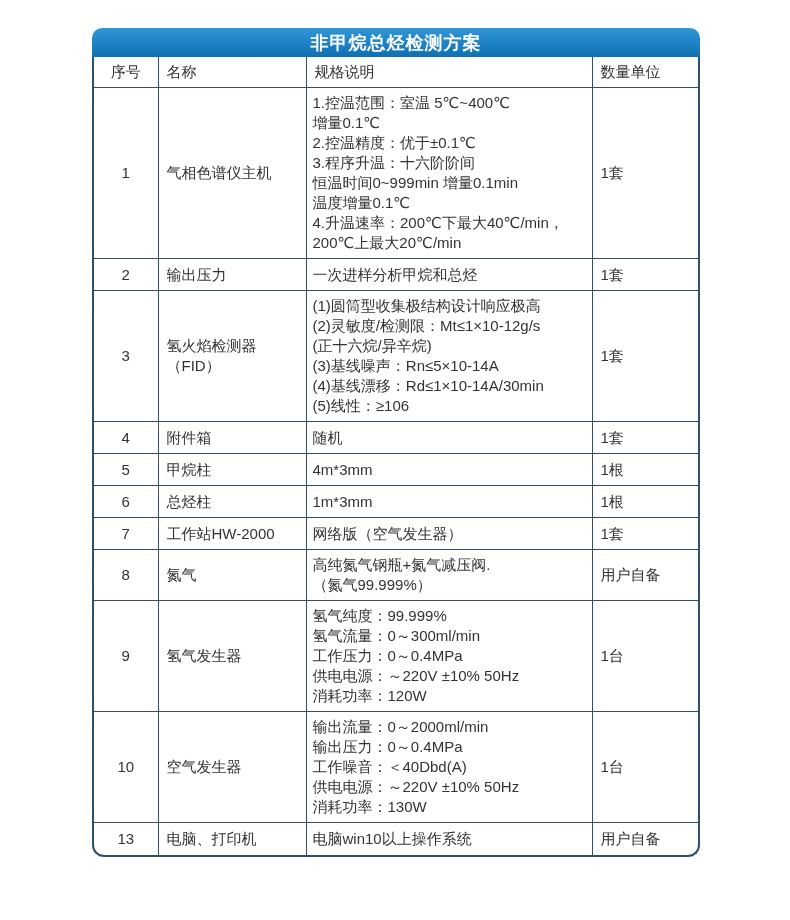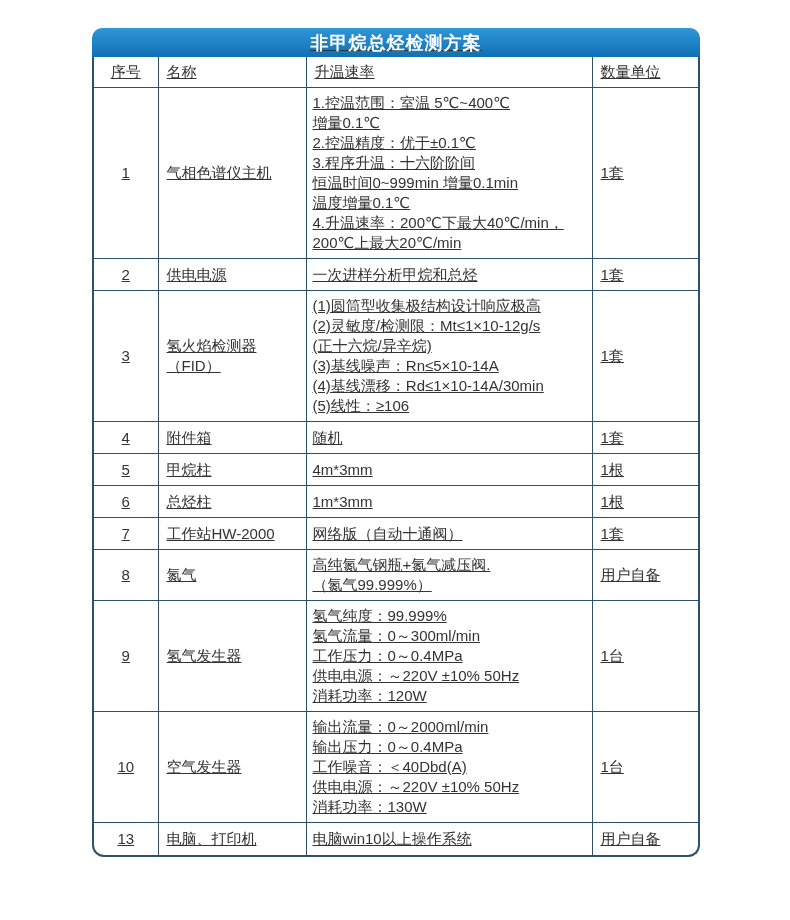"非甲烷总烃检测方案" .card { text-decoration: underline -> none }
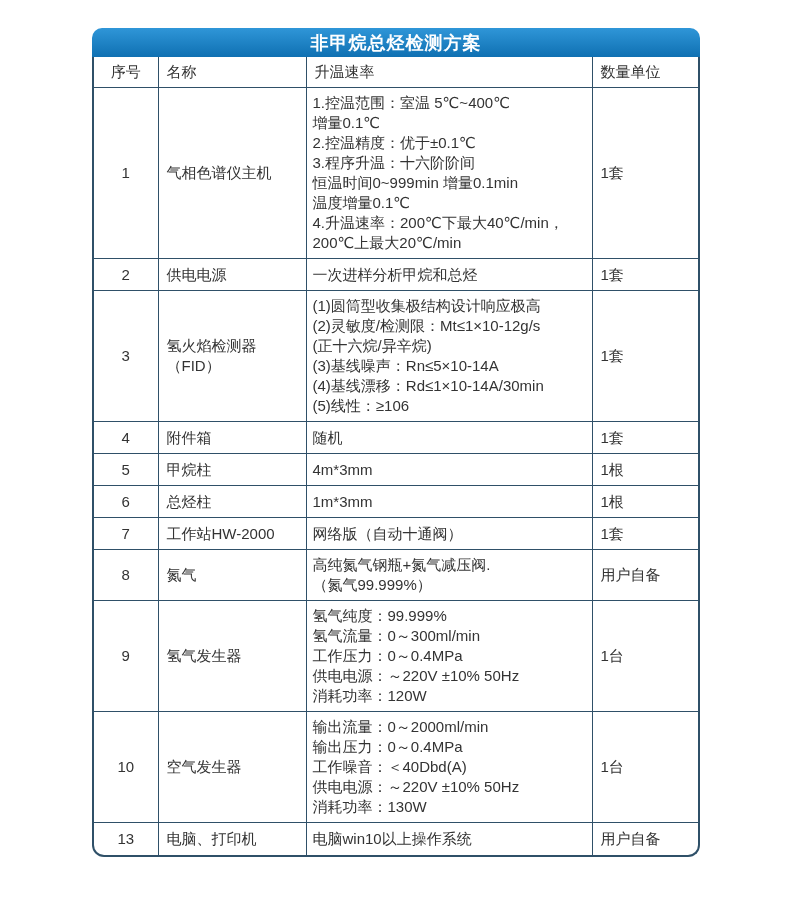"升温速率" th { text: 升温速率 -> 规格说明 }
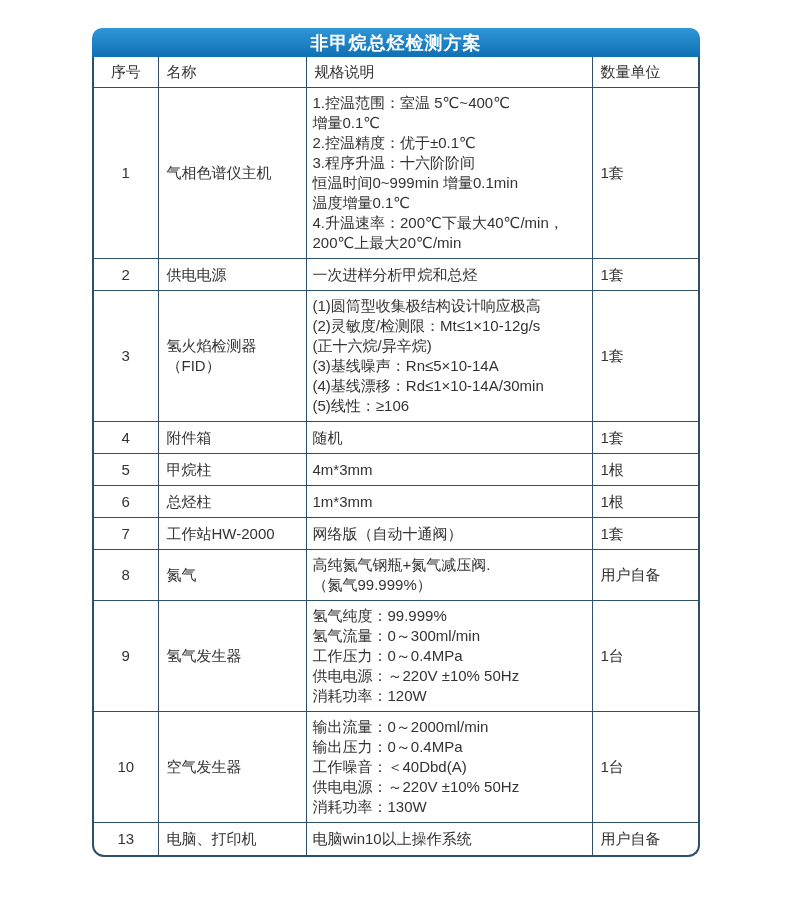"供电电源" td.cell-name { text: 供电电源 -> 输出压力 }
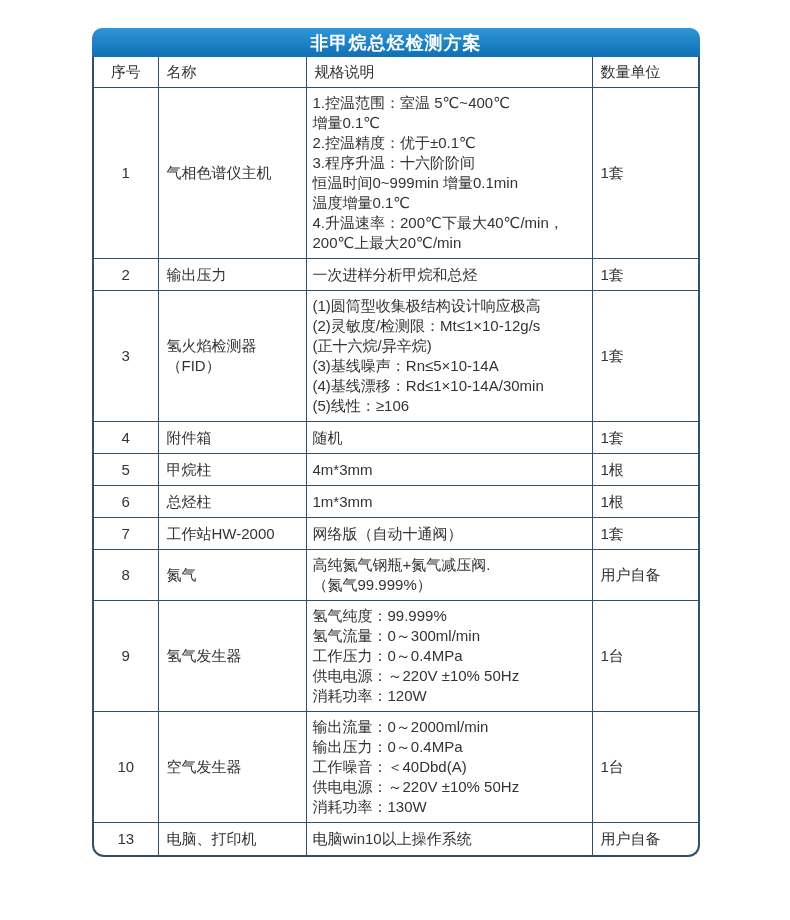"网络版（自动十通阀）" td.cell-spec { text: 自动十通阀 -> 空气发生器 }
